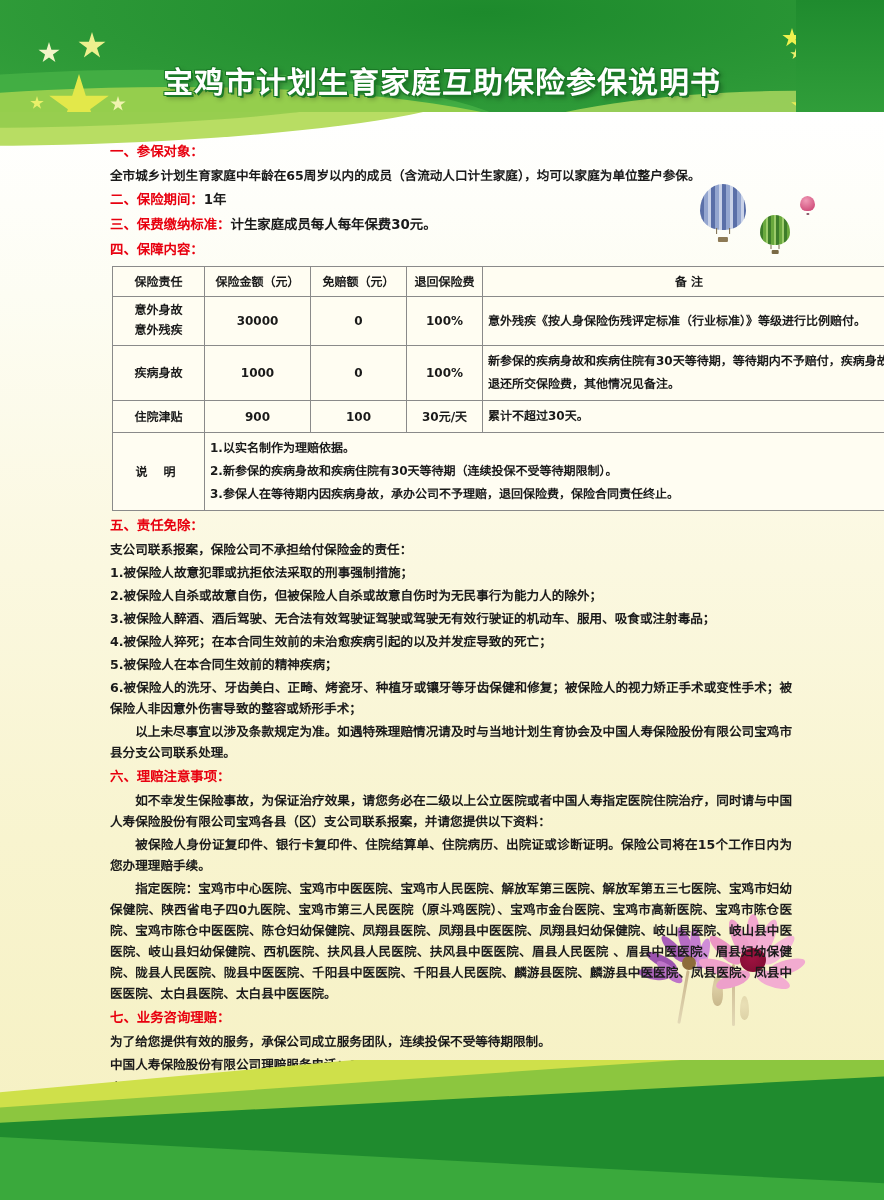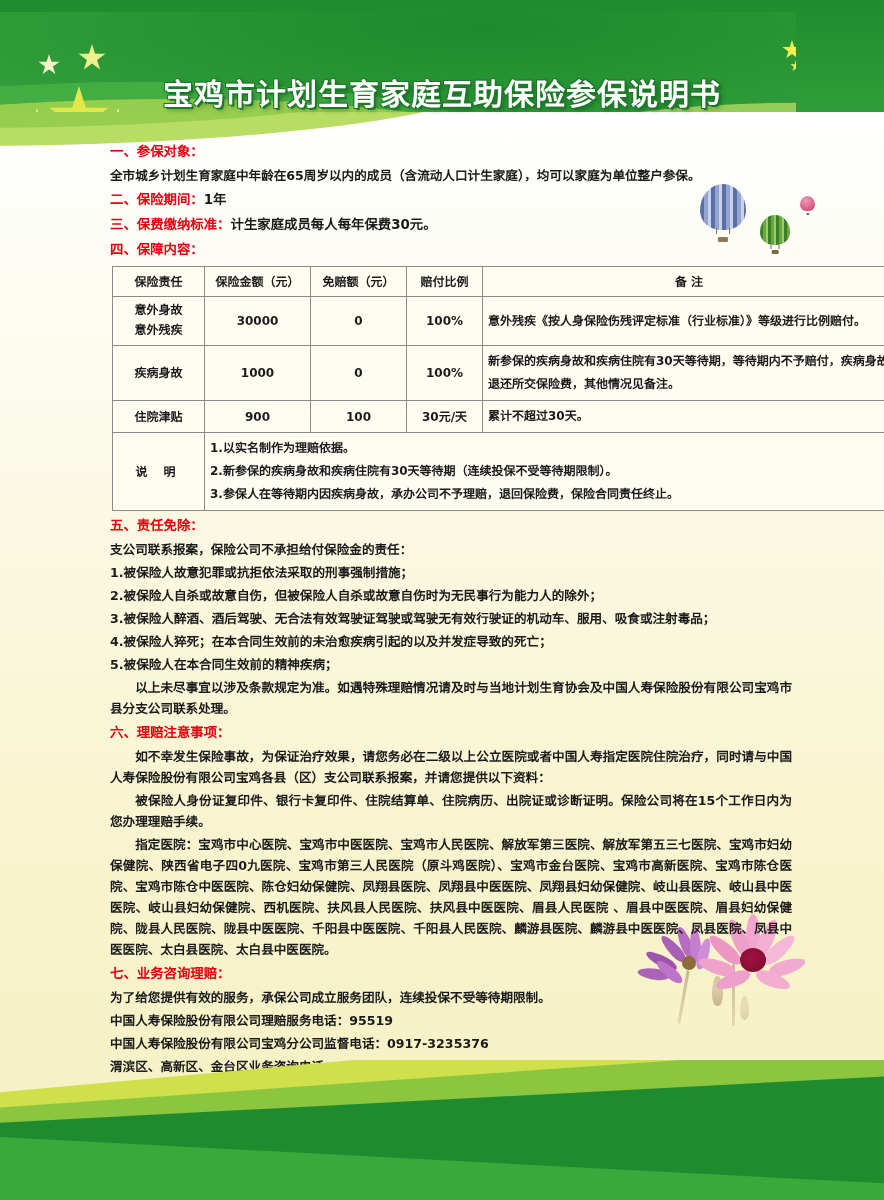"宝鸡市计划生育家庭互助保险参保说明书" .header-band { top: 12px -> 0 }
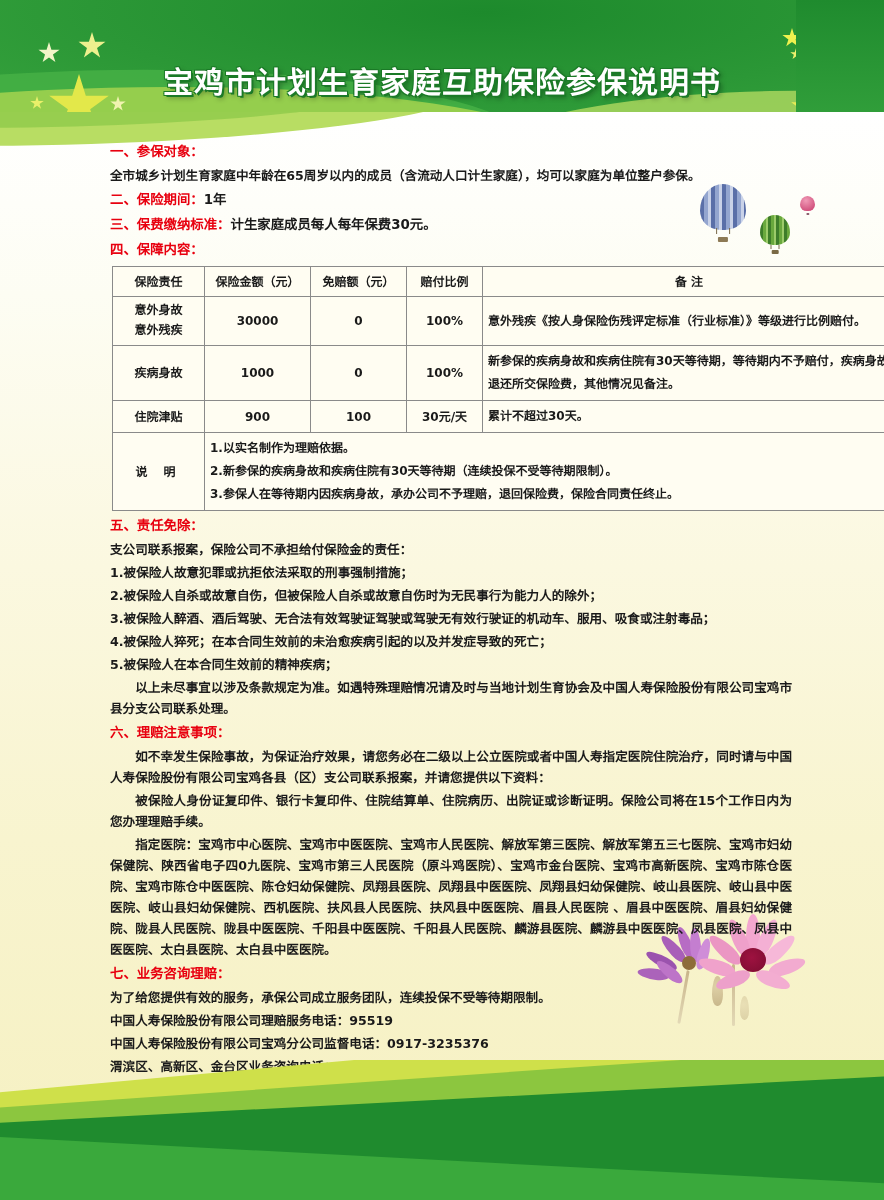"赔付比例" th.col4 { text: 赔付比例 -> 退回保险费 }
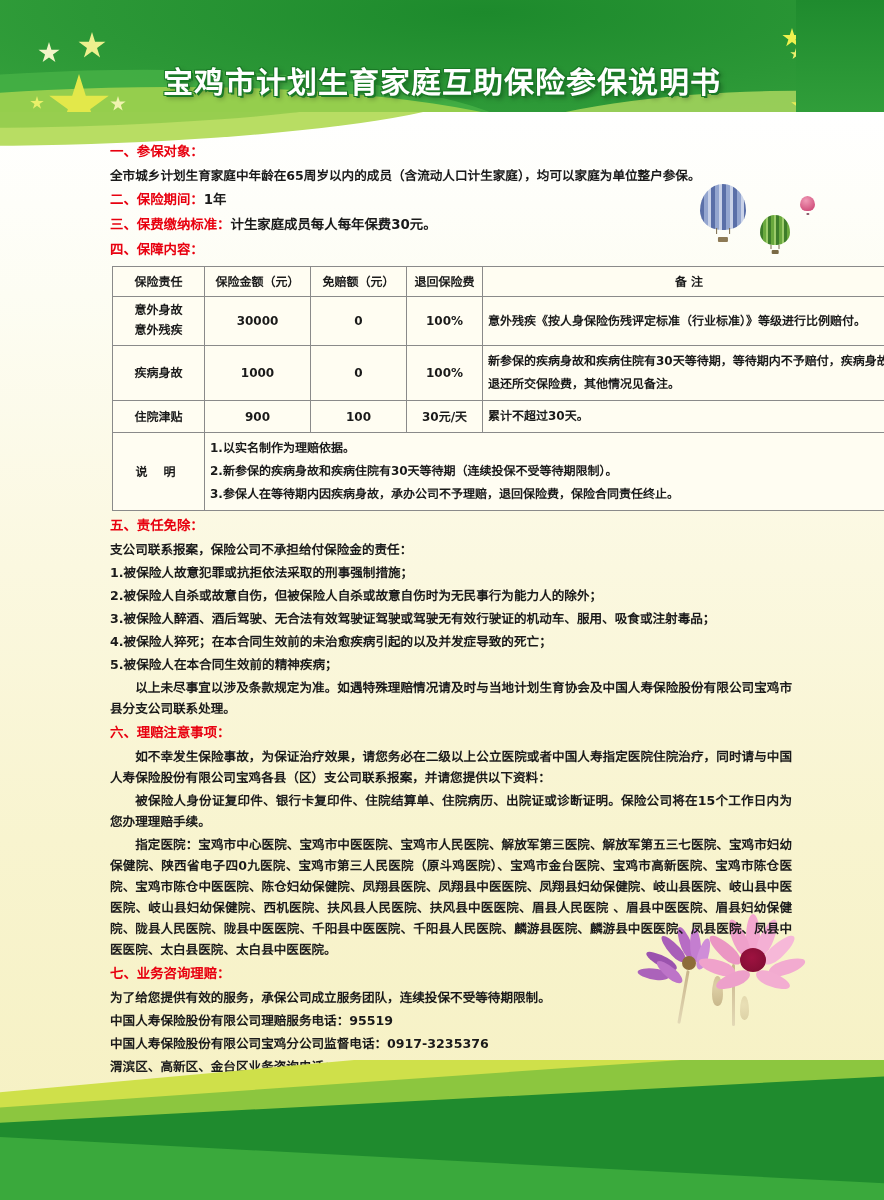"6.被保险人的洗牙、牙齿美白、正畸、烤瓷牙、种植牙或镶牙等牙齿保健和修复；被保险" div.p { html: none -> <div>6.被保险人的洗牙、牙齿美白、正畸、烤瓷牙、种植牙或镶牙等牙齿保健和修复；被保险人的视力矫正手术或变性手术；被保险人非因意外伤害导致的整容或矫形手术；</div> }
